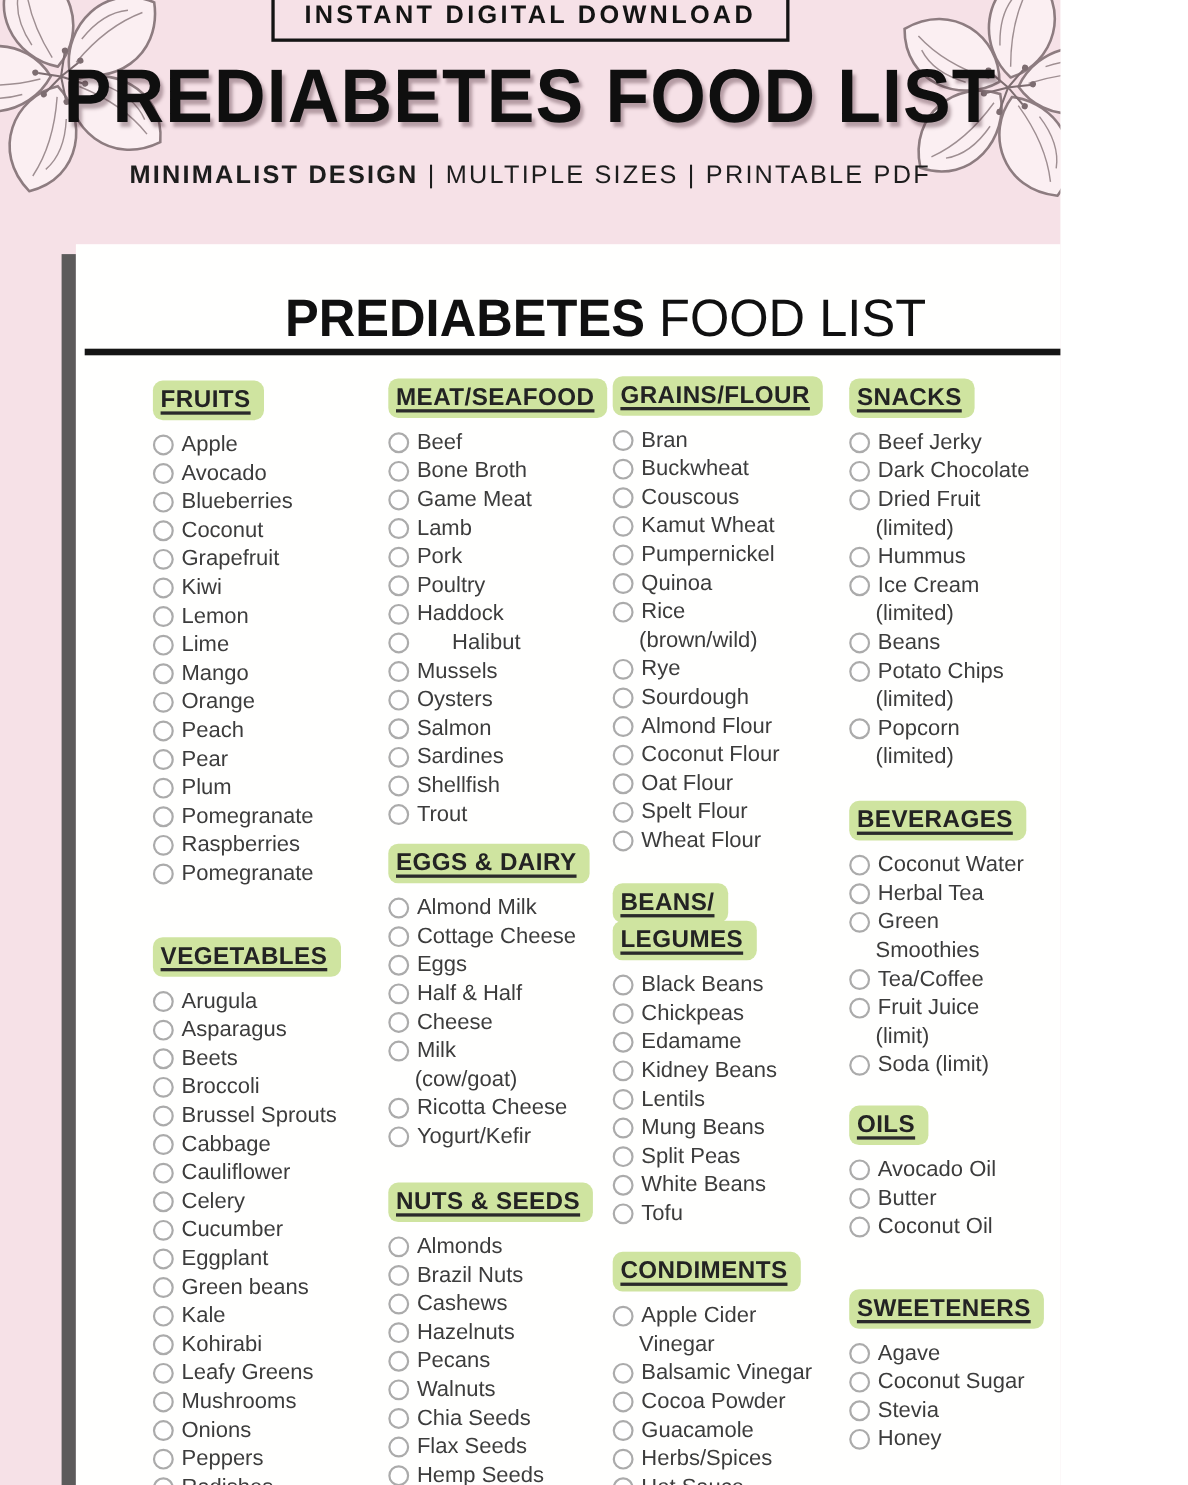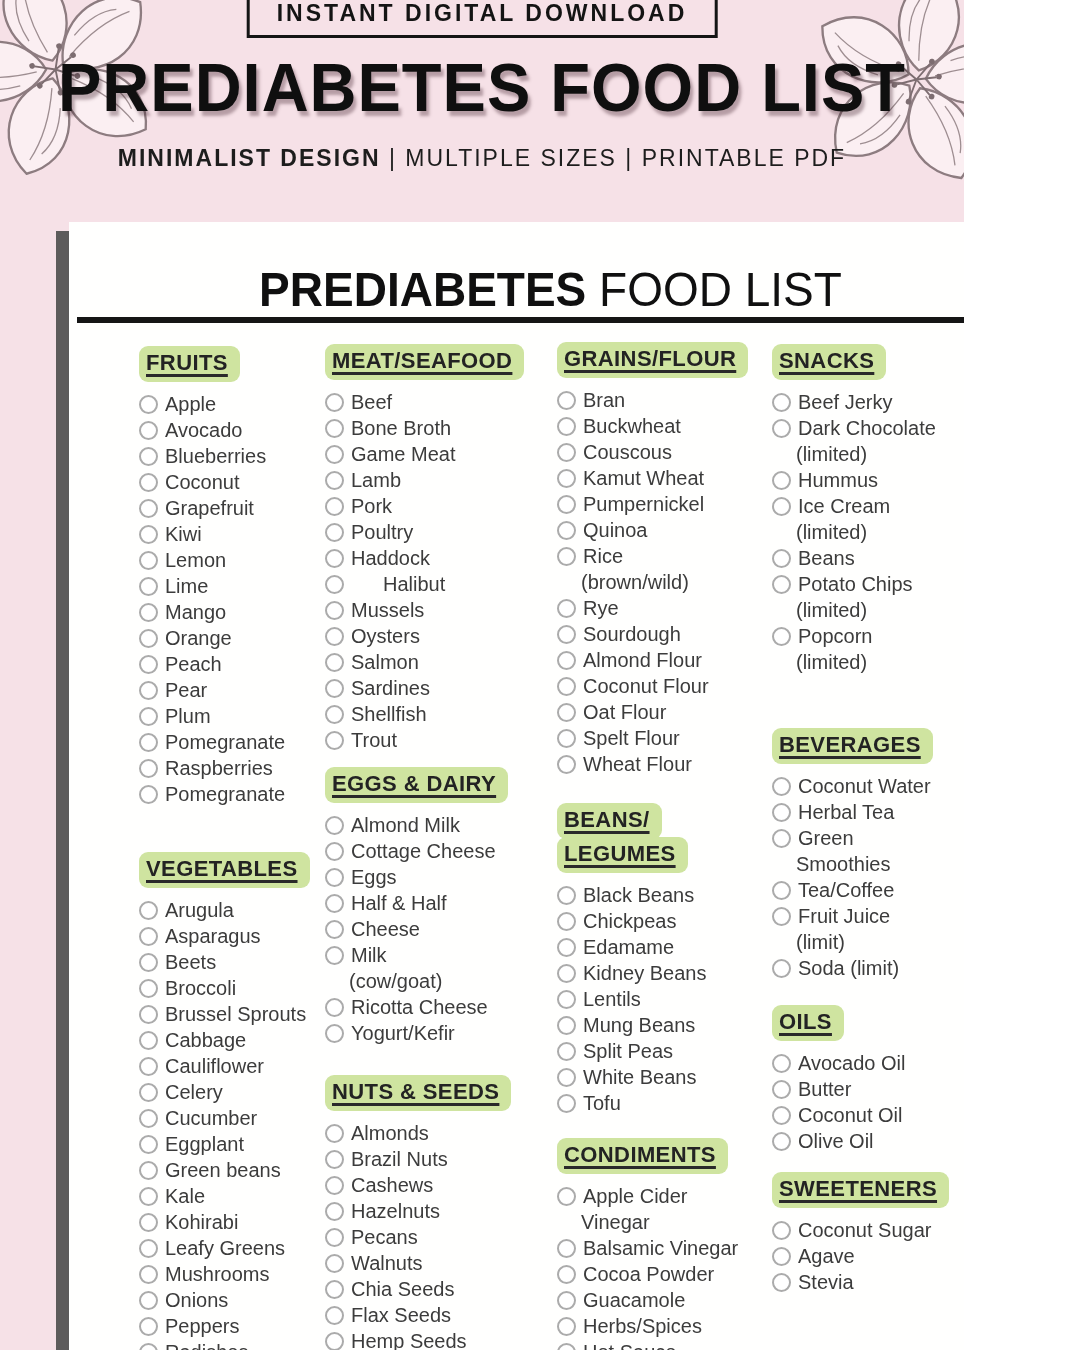"MEAT/SEAFOOD" .col-2 { left: 256px -> 284px }
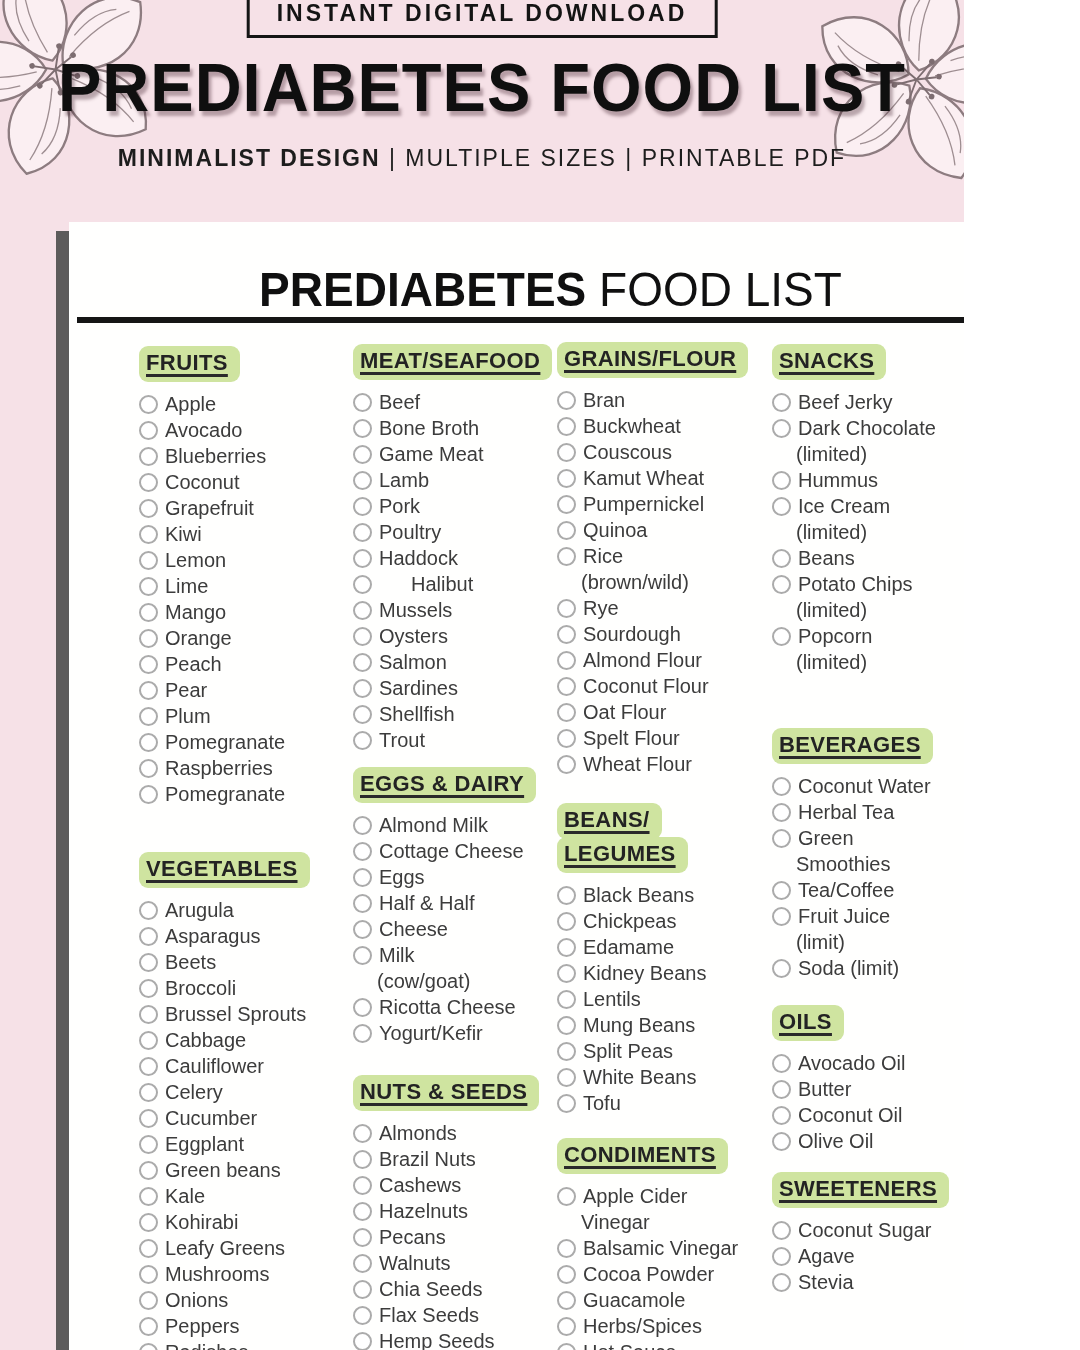"Dried Fruit" div.item { html: none -> <div> <div></div> <div>Dried Fruit</div> </div> }
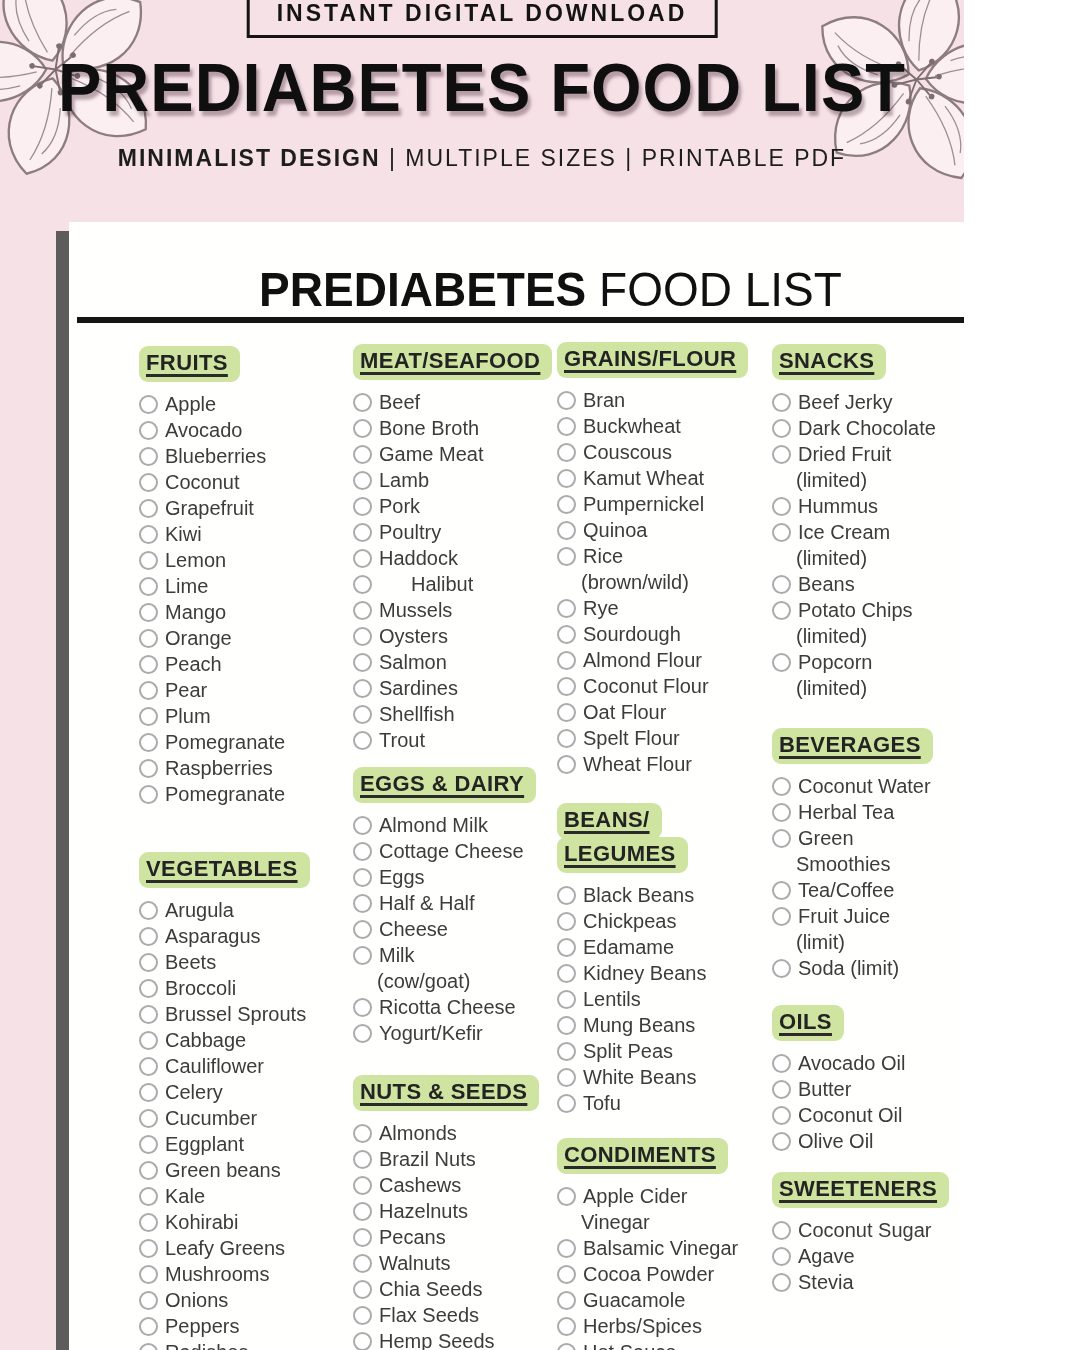"Olive Oil" div.item { html: <div> <div></div> <div>Olive Oil</div> </div> -> none }
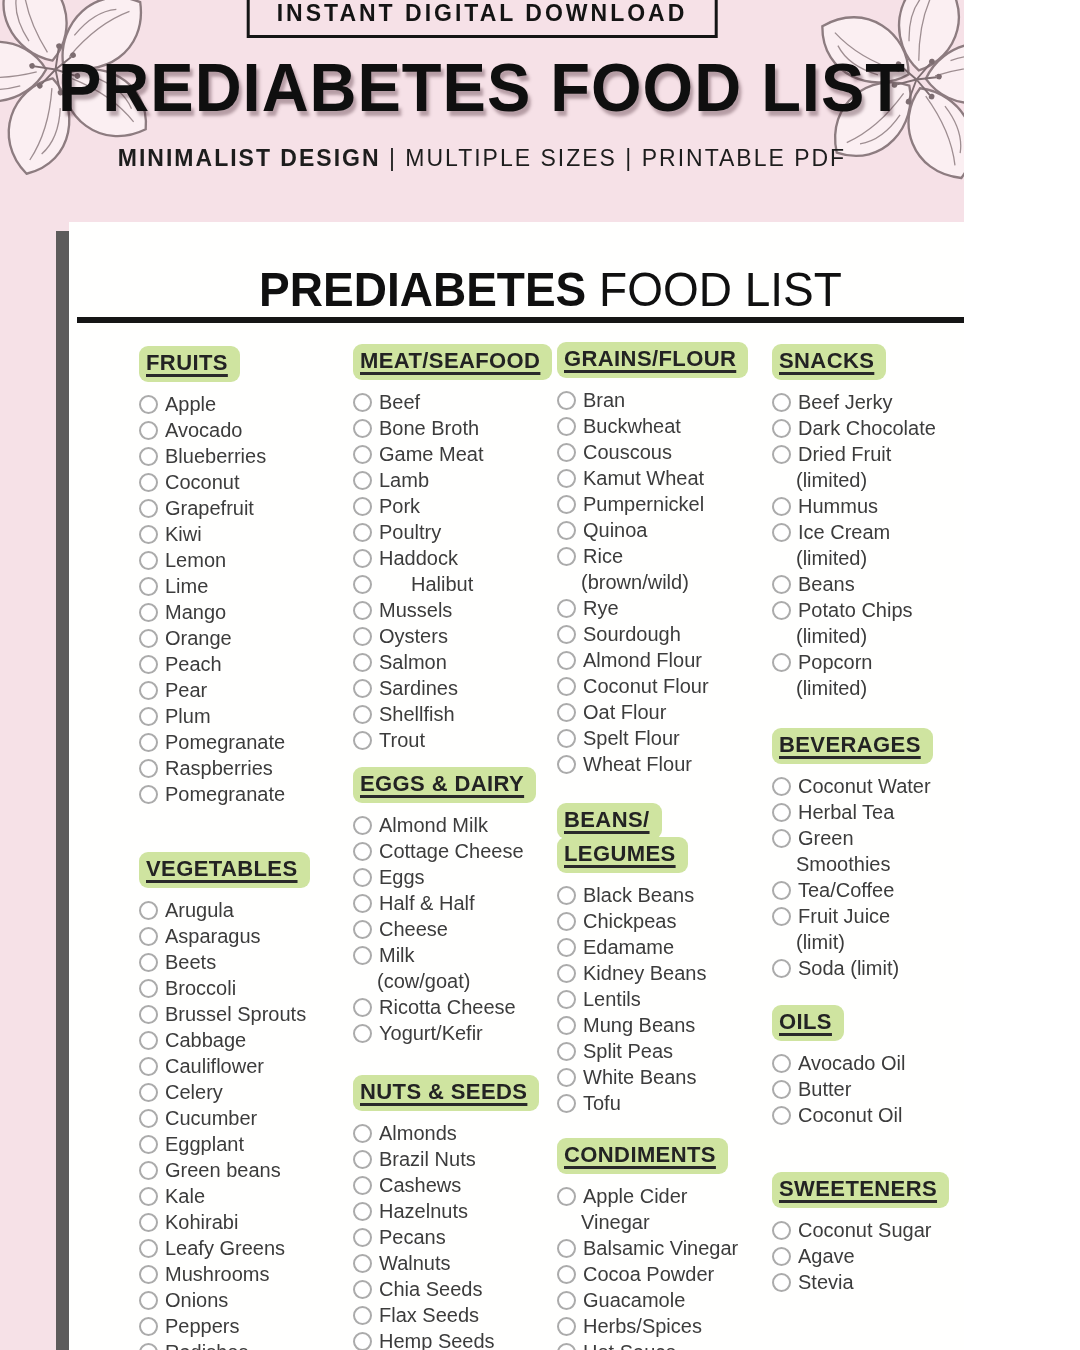"Coconut Sugar" div.item { order: before "Agave" -> after "Agave" }
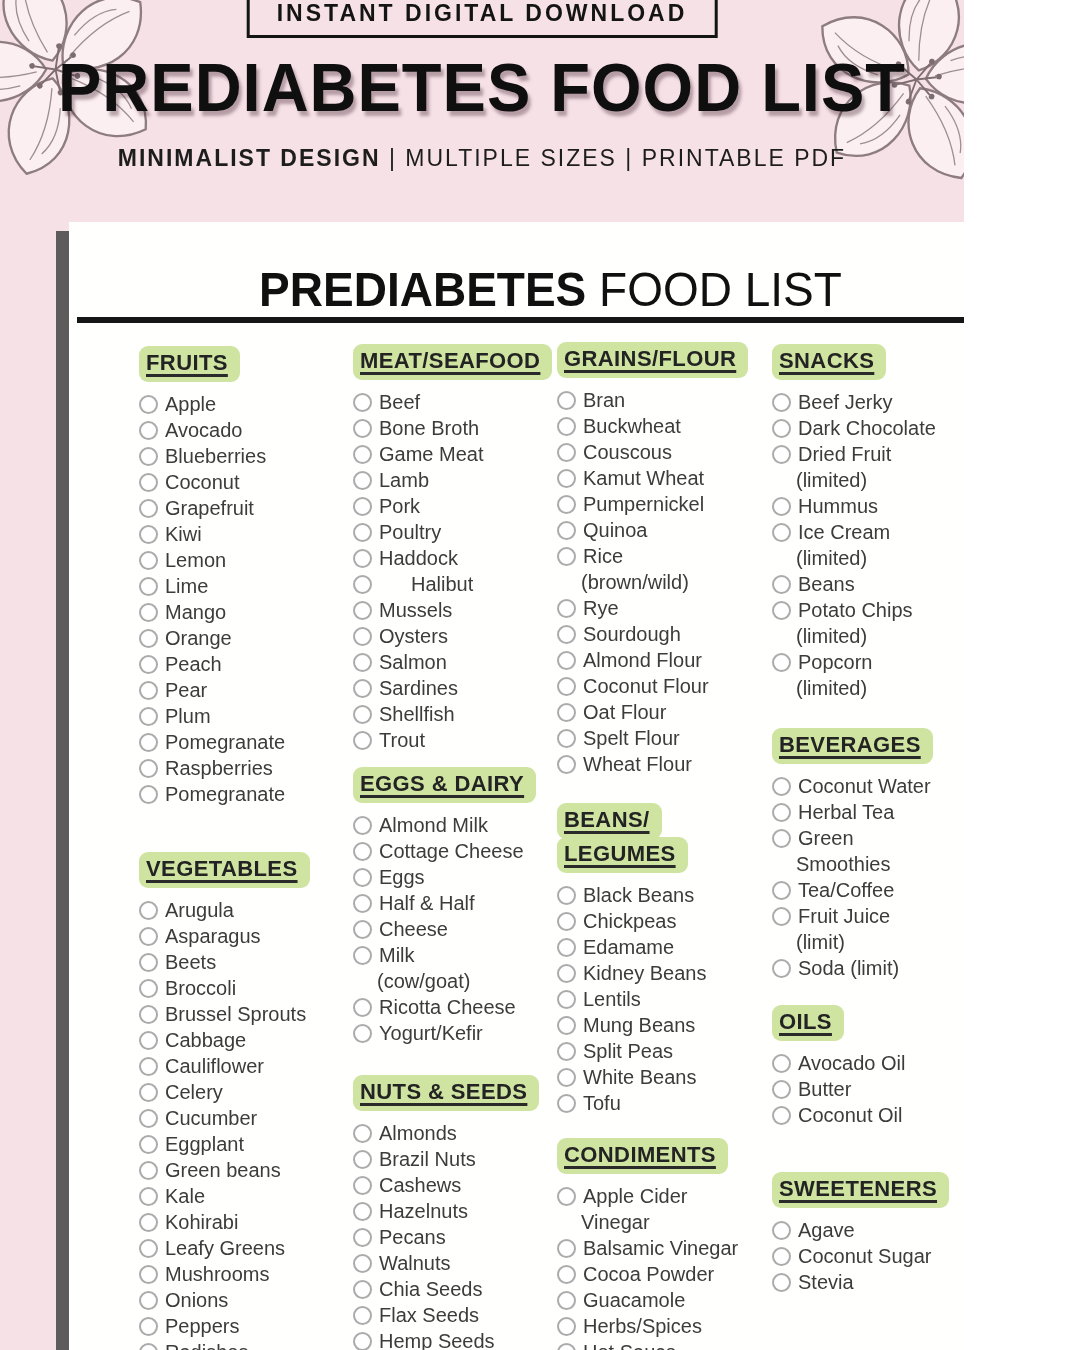"Honey" div.item { html: none -> <div> <div></div> <div>Honey</div> </div> }
